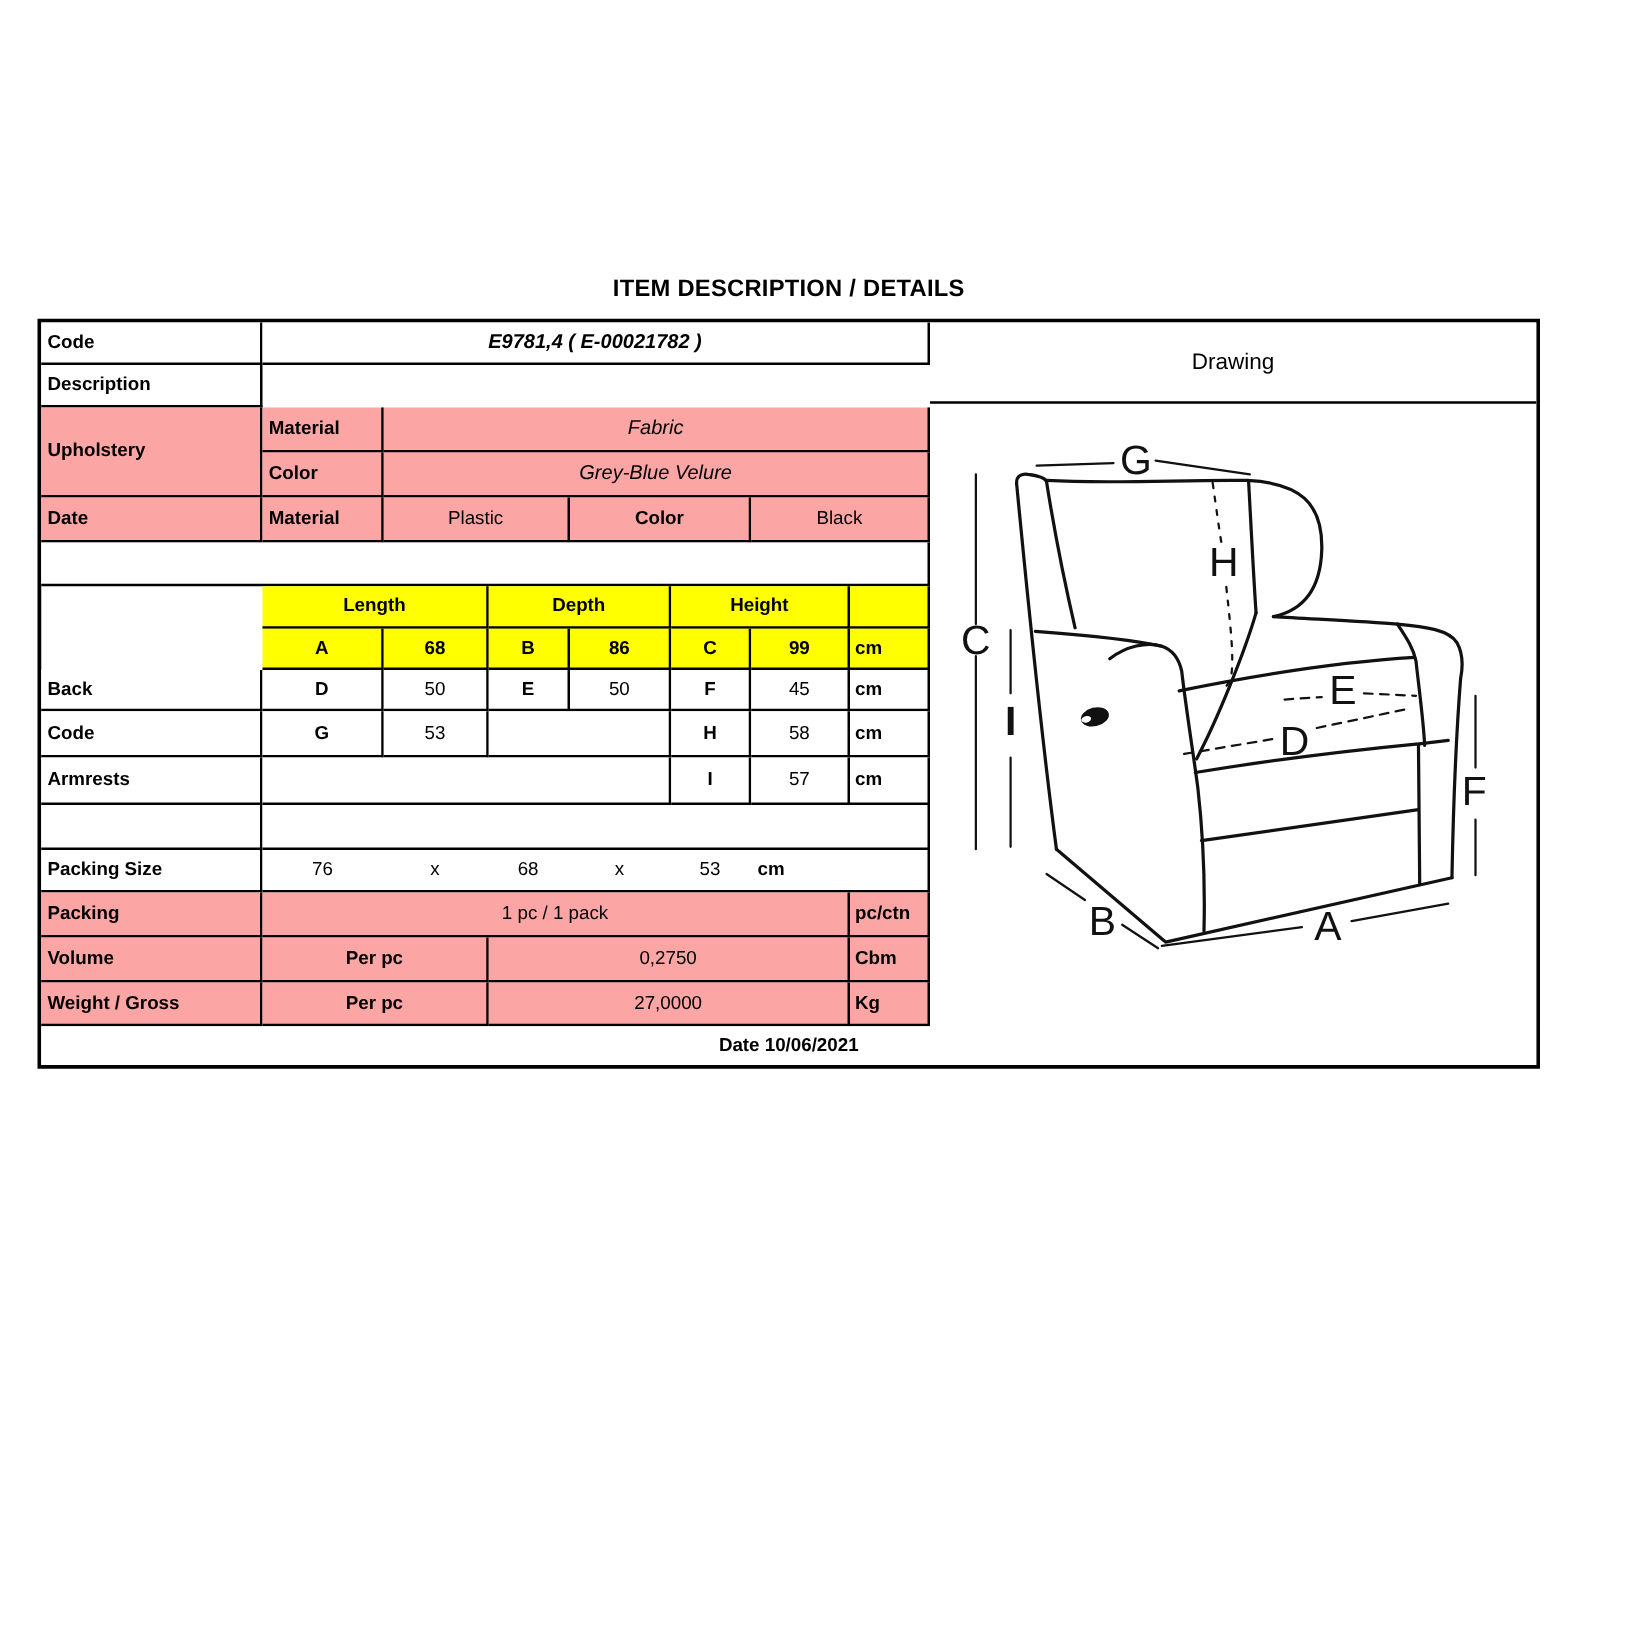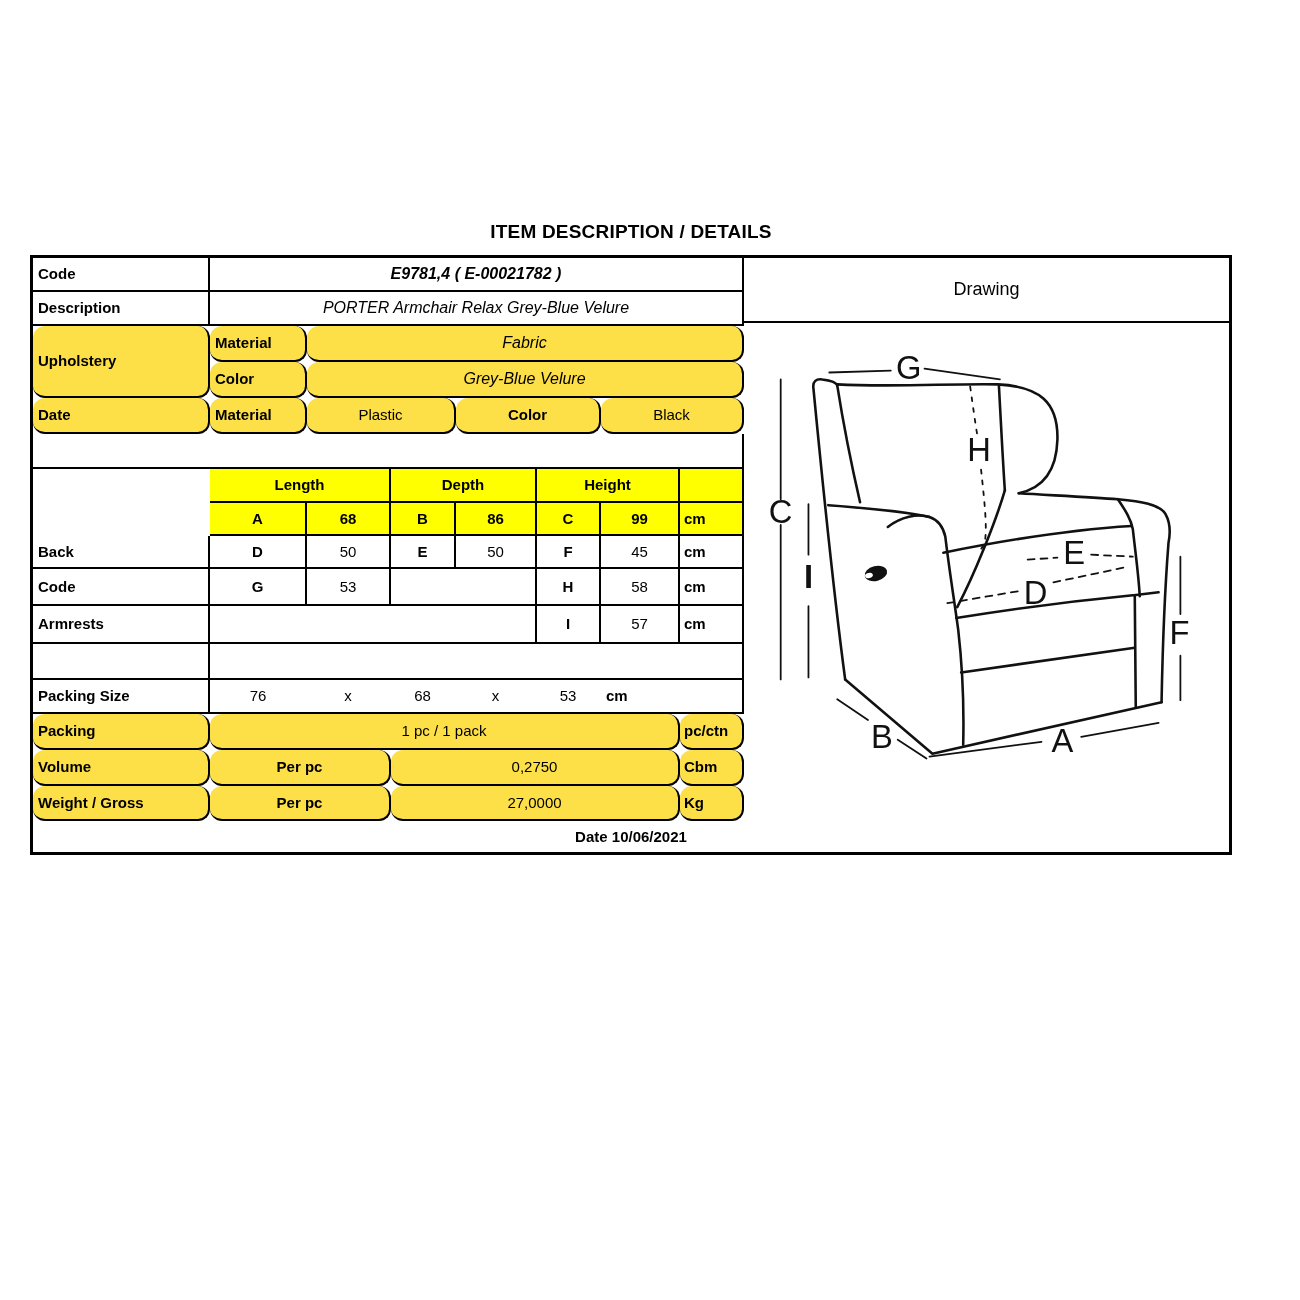"PORTER Armchair Relax Grey-Blue Velure" div.cell { html: <div>PORTER Armchair Relax Grey-Blue Velure</div> -> none }
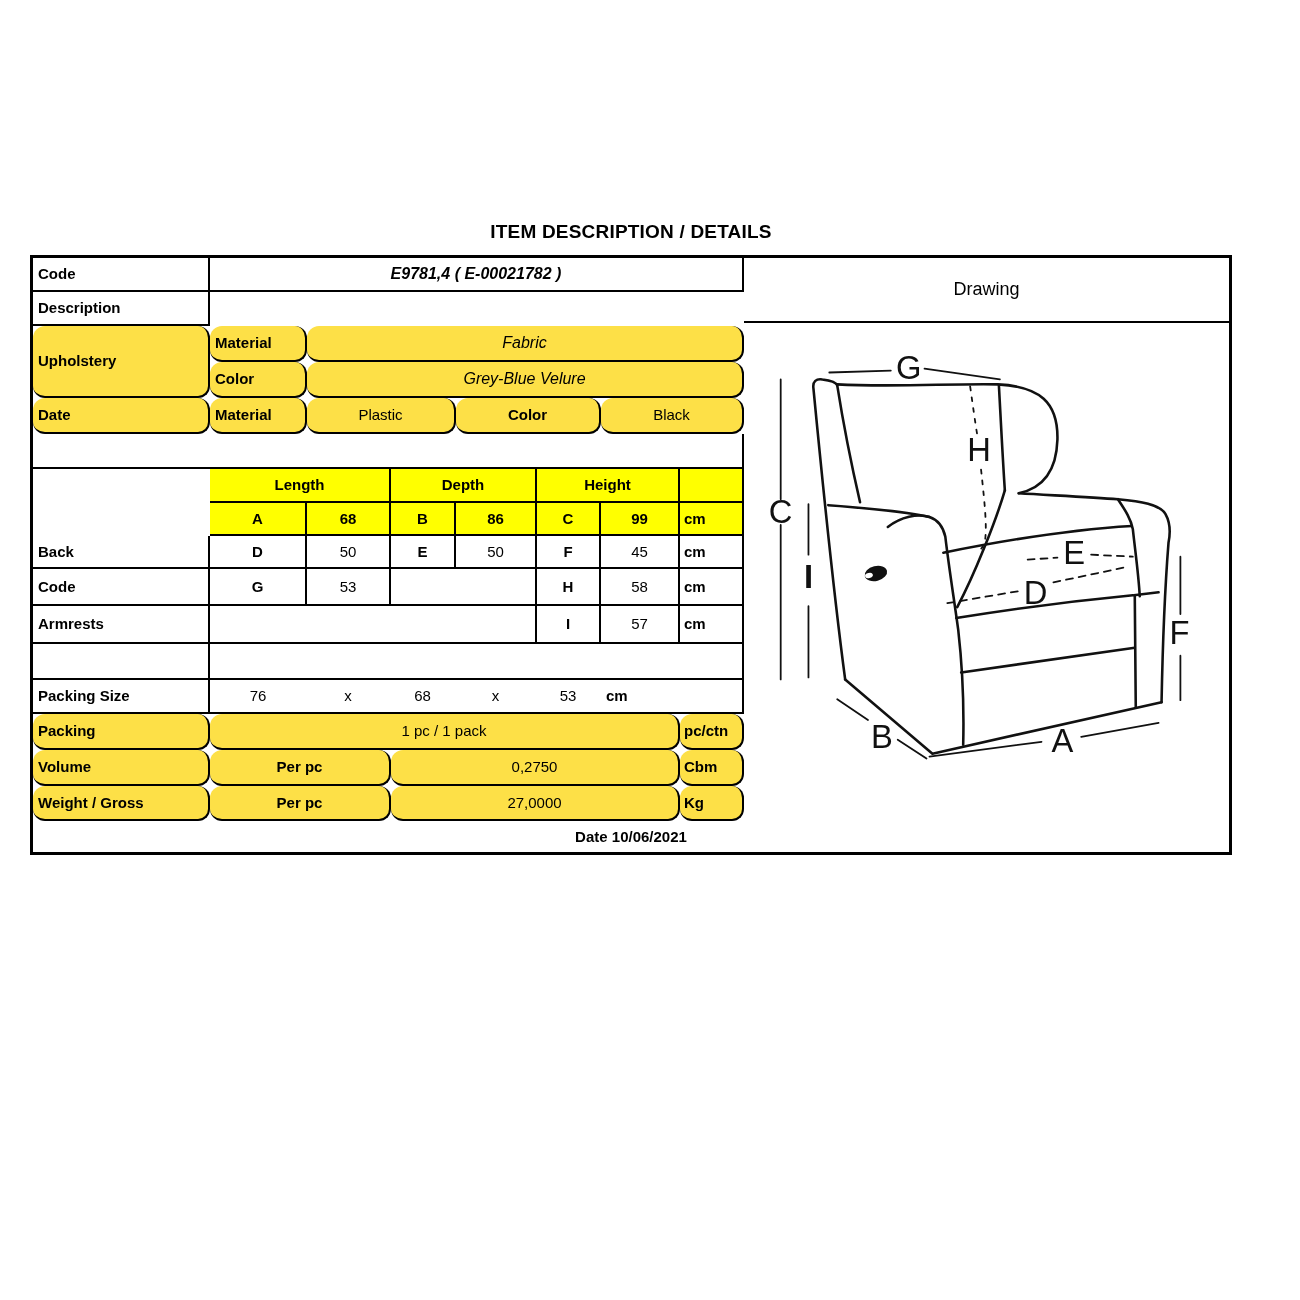"Material" .grey { background: #fde047 -> #fca5a5; border-radius: 12px -> none }
